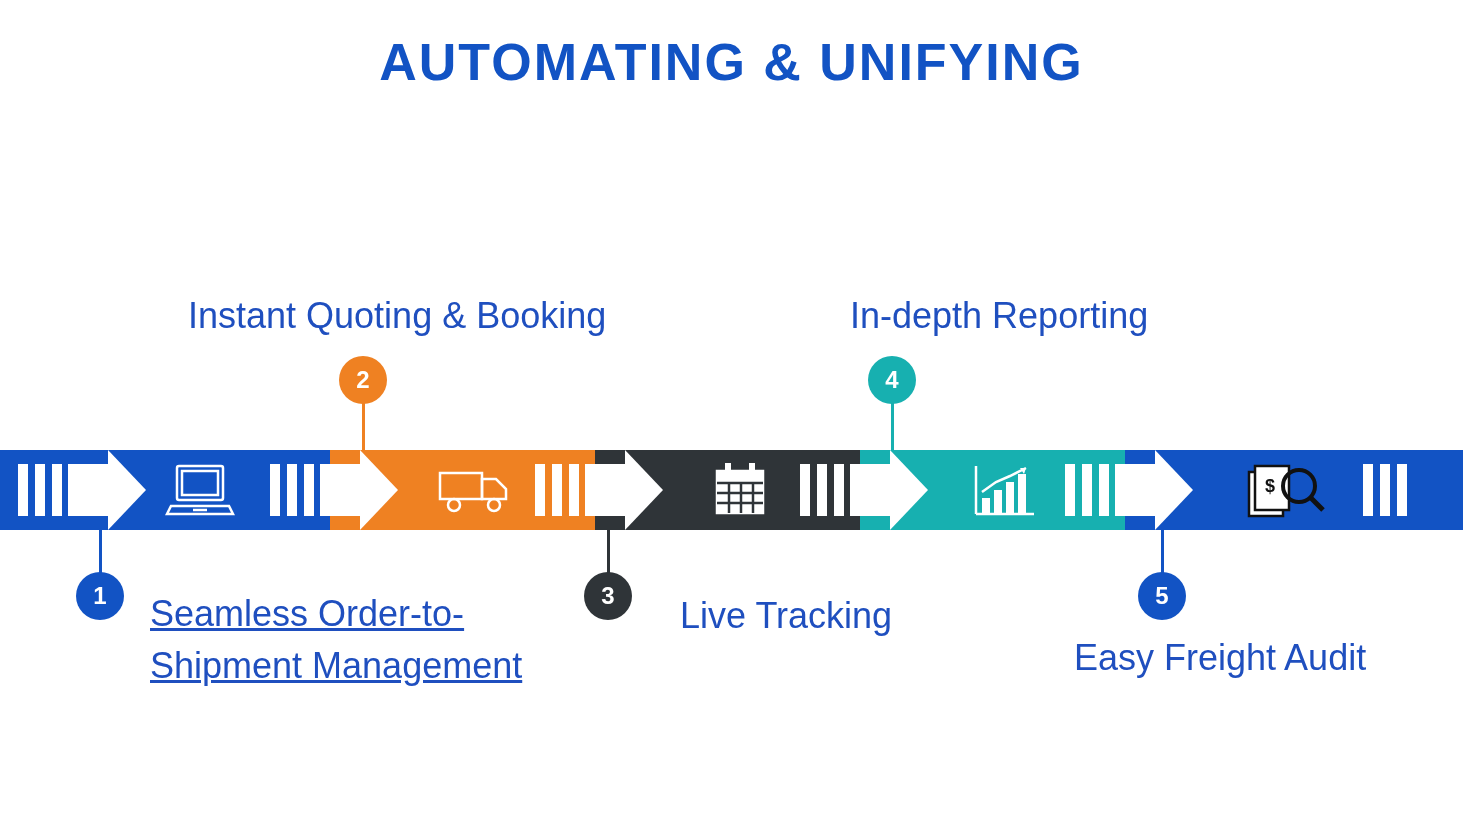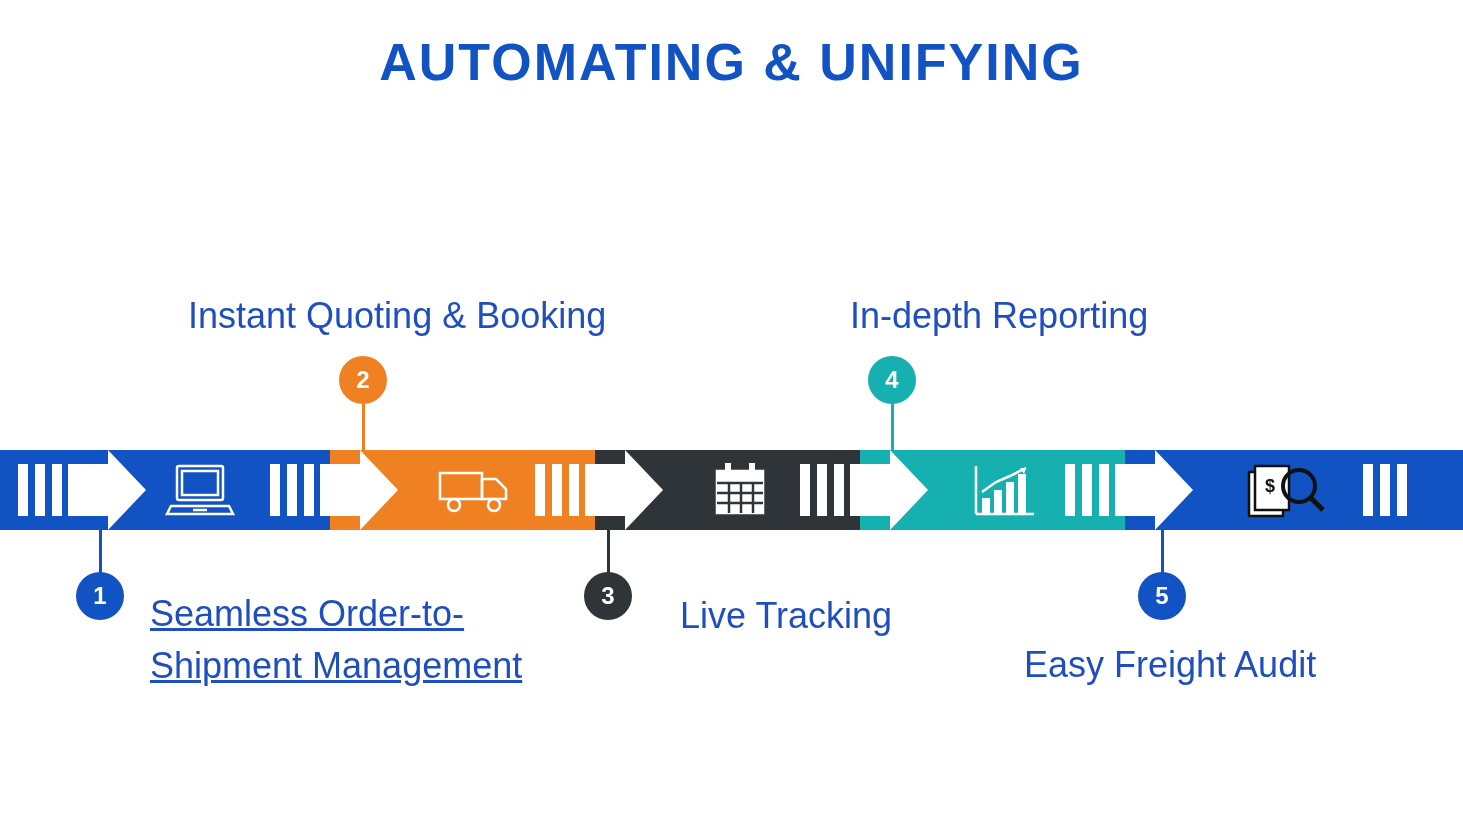"Easy Freight Audit" div.step-label { left: 1024px -> 1074px; margin-top: 7px -> none }
